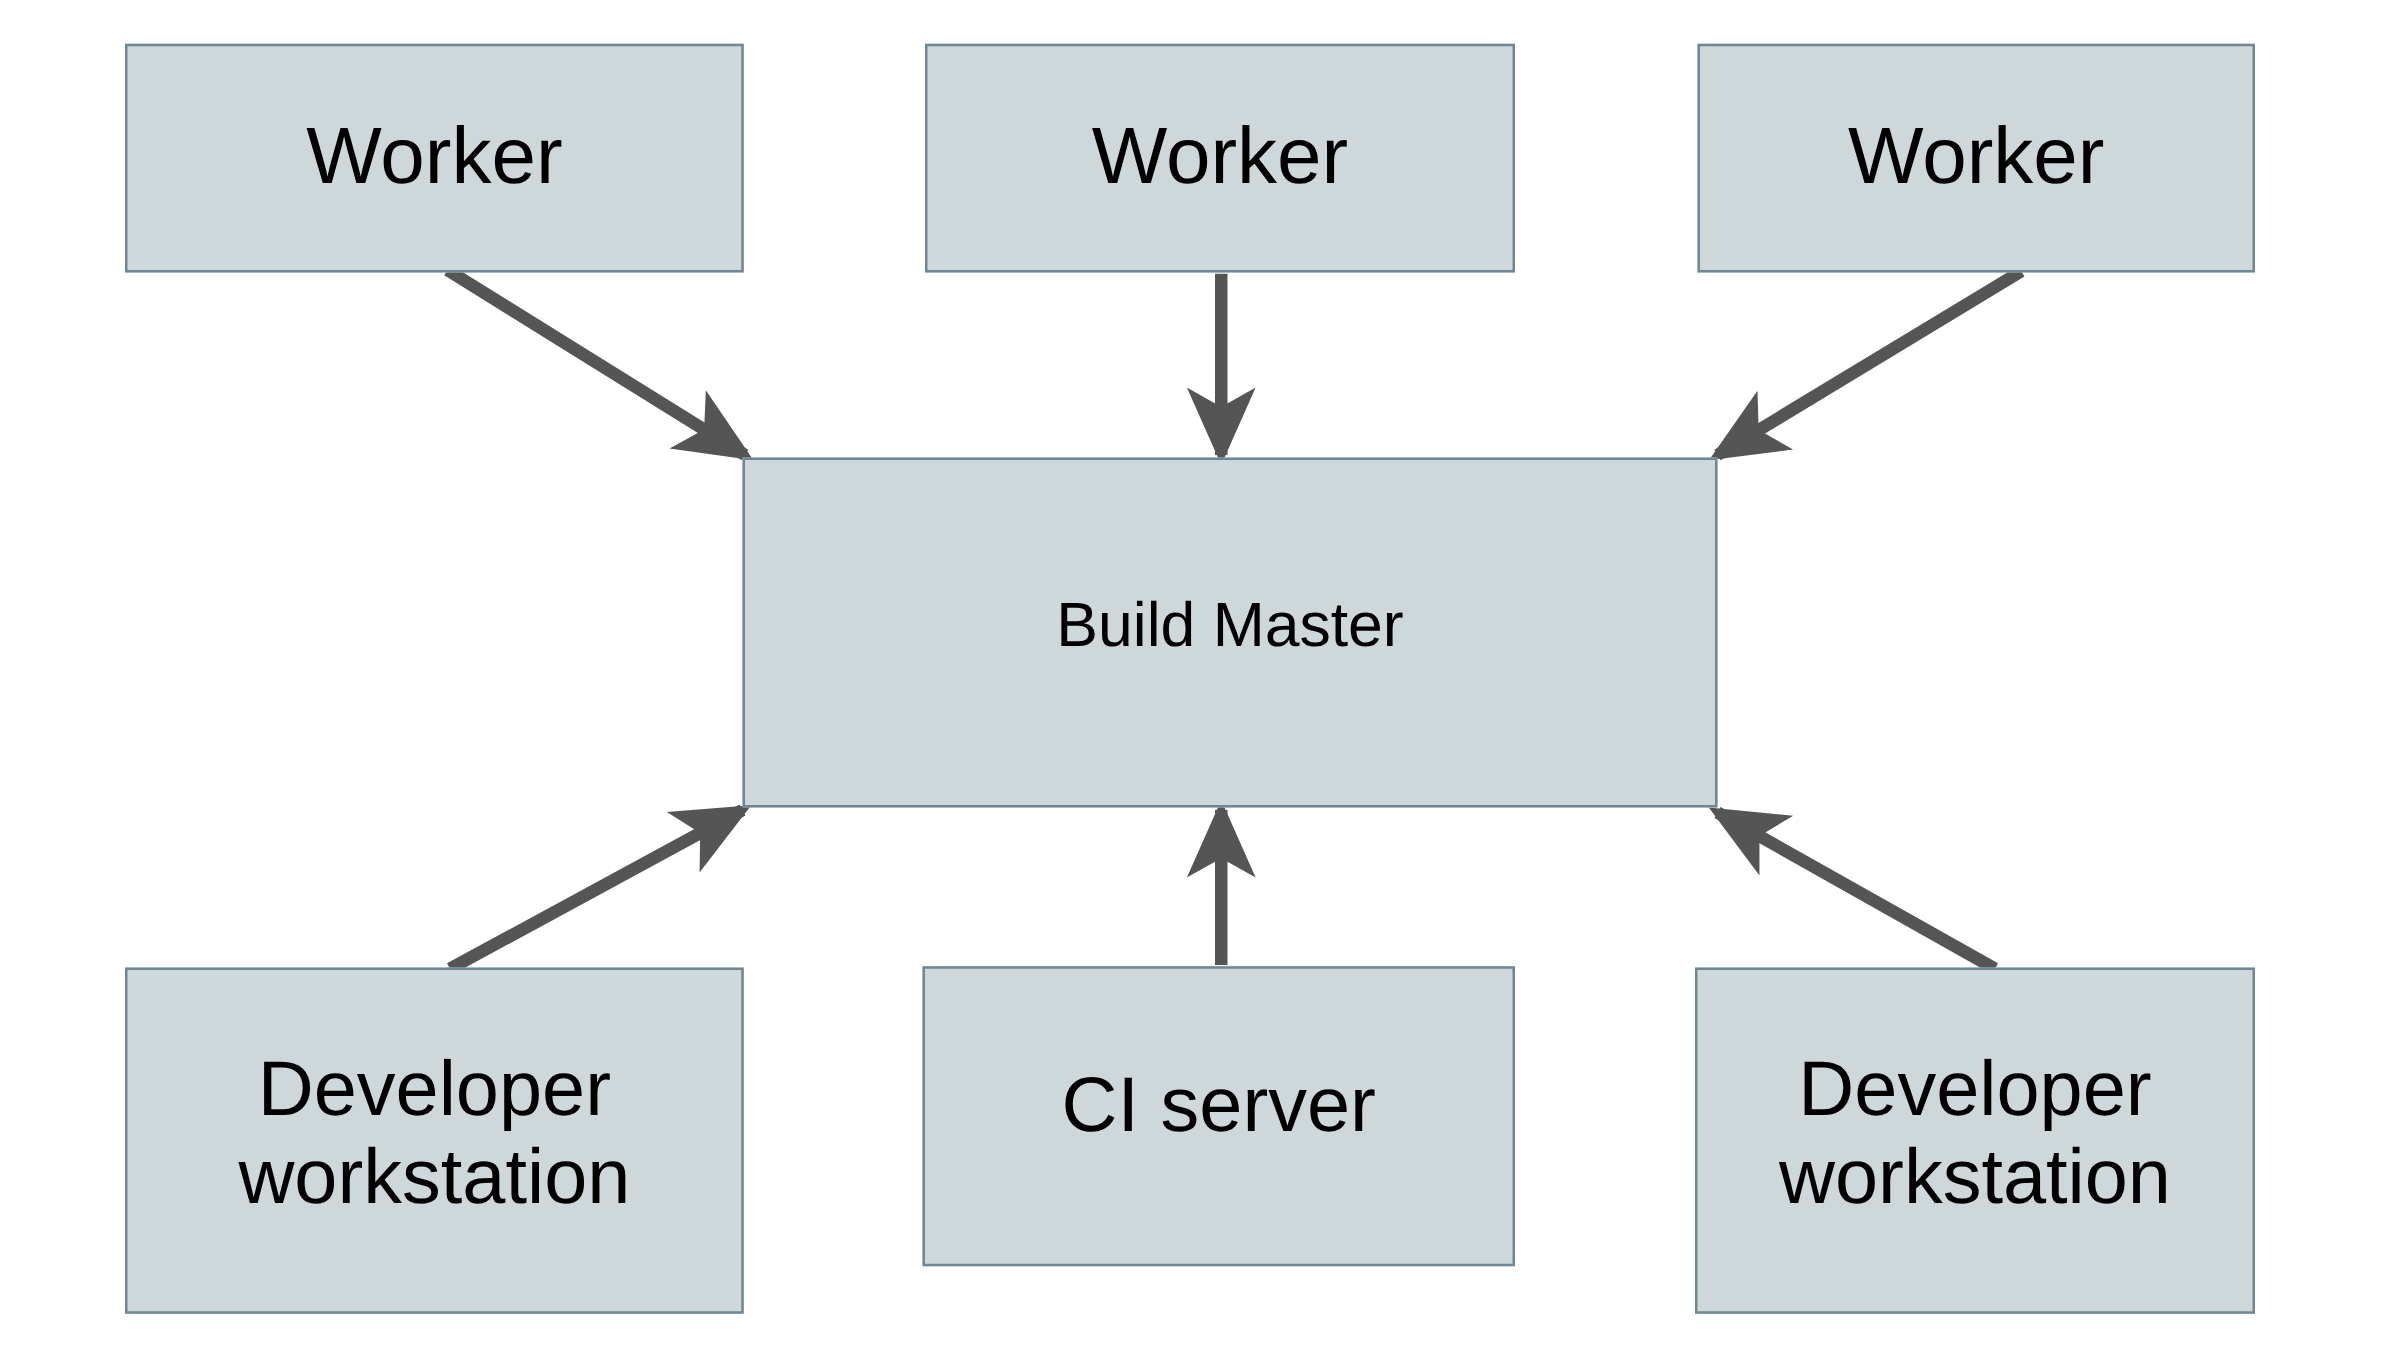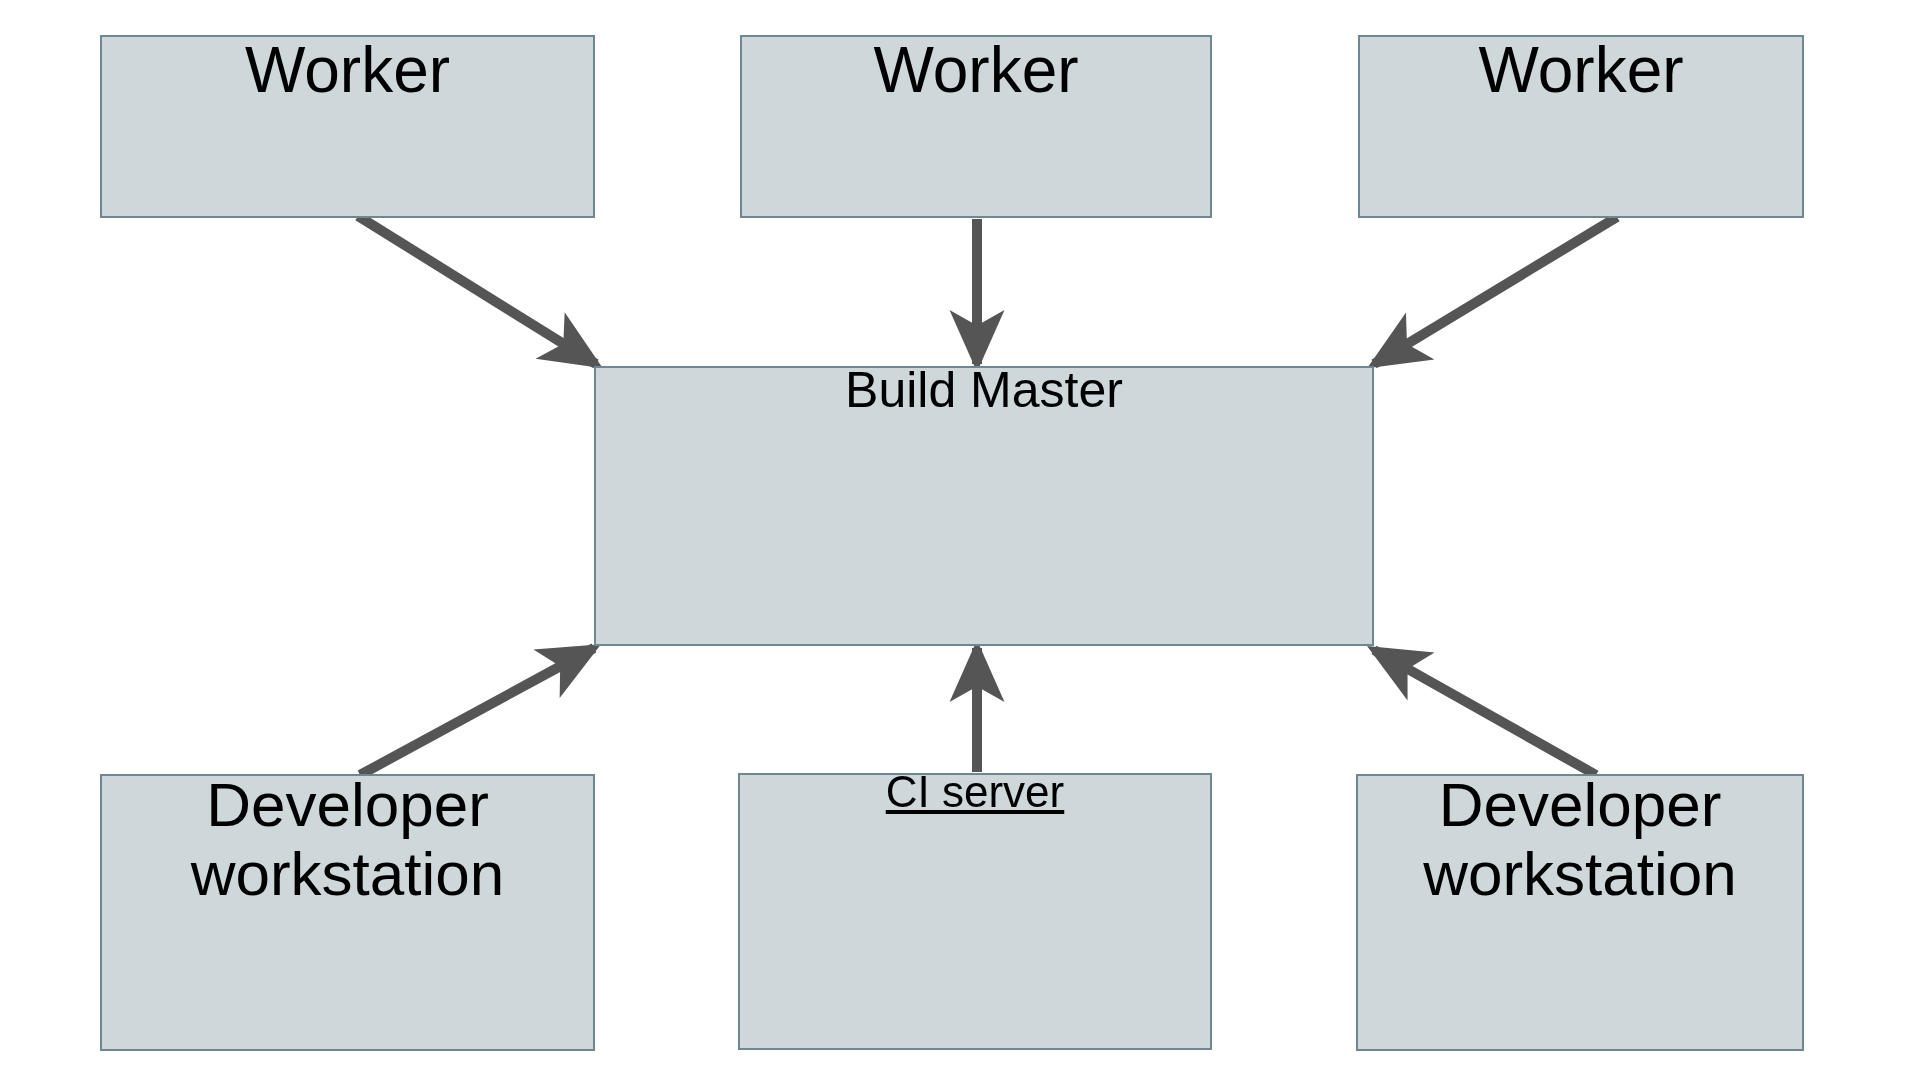"Worker" .node { align-items: none -> center }
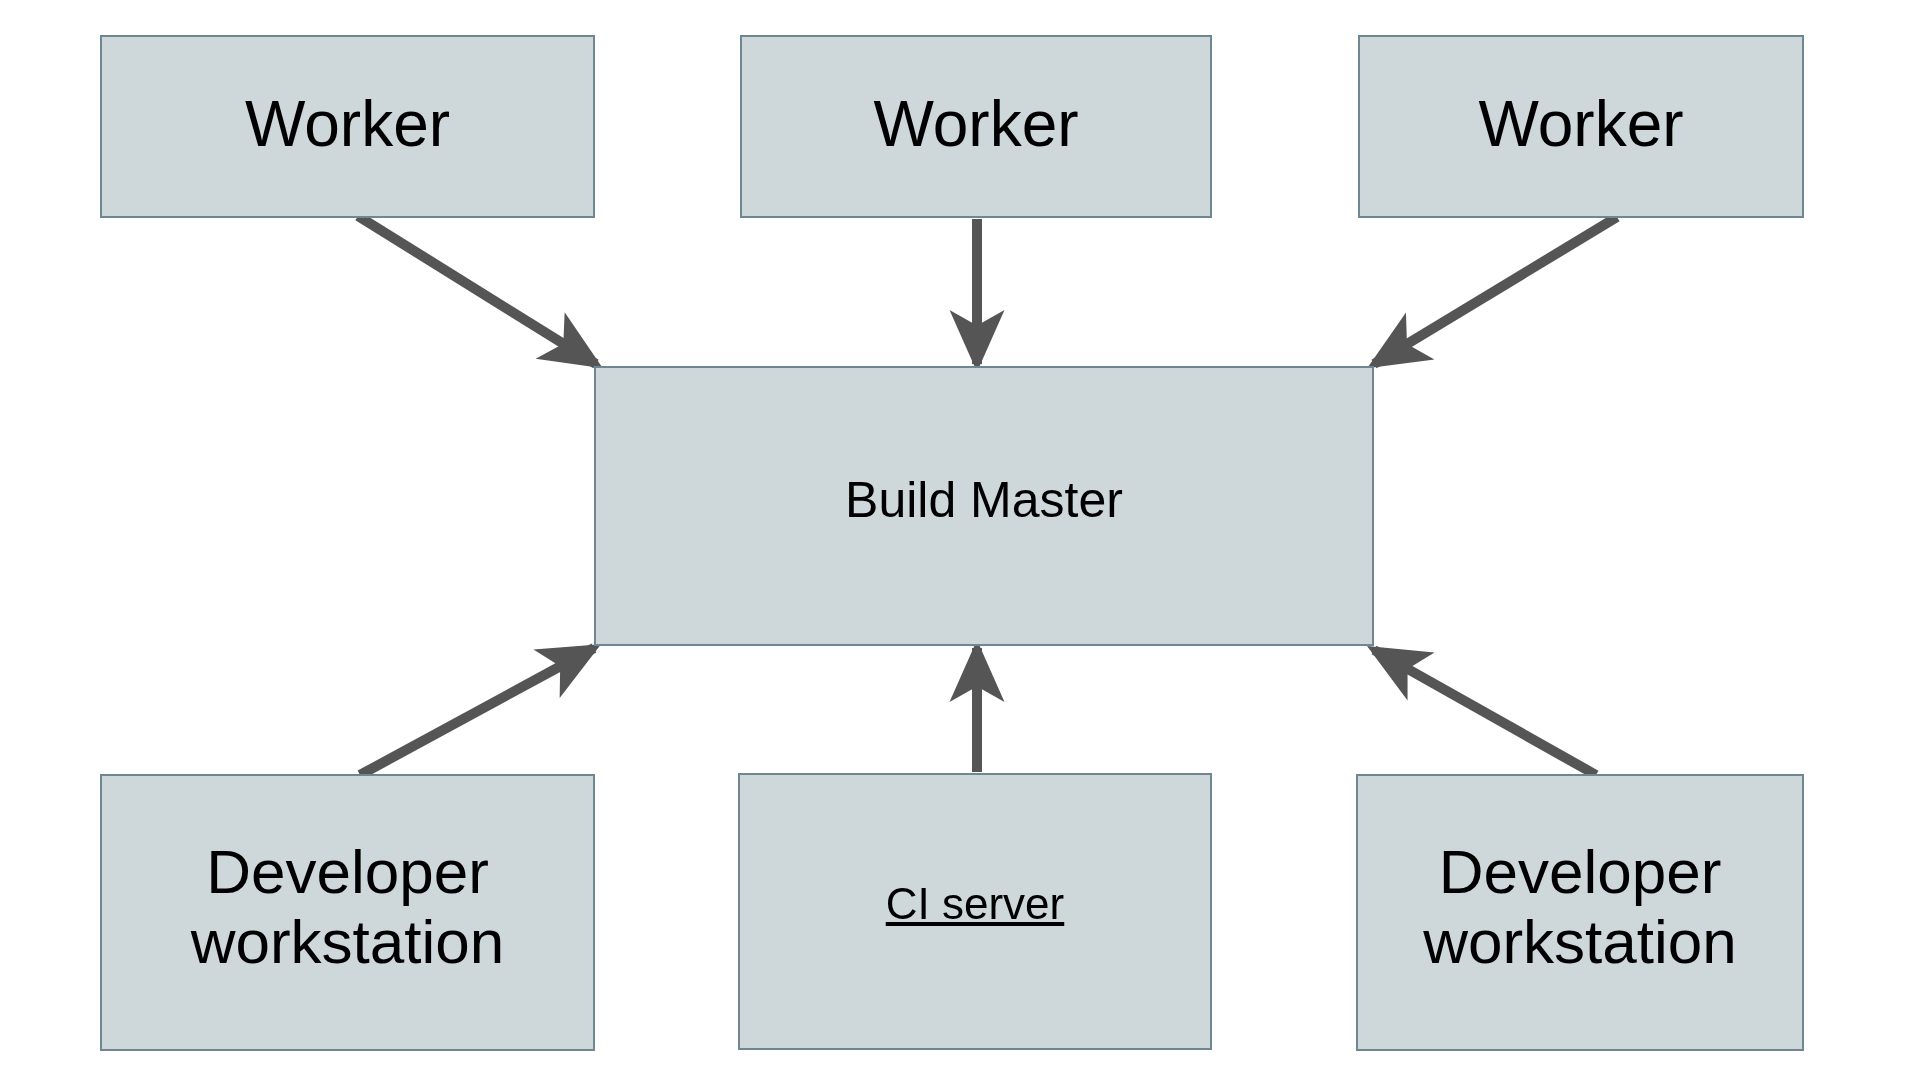"CI server" #node-ci-server { font-size: 44px -> 62px; height: 277px -> 240px; text-decoration: underline -> none }
